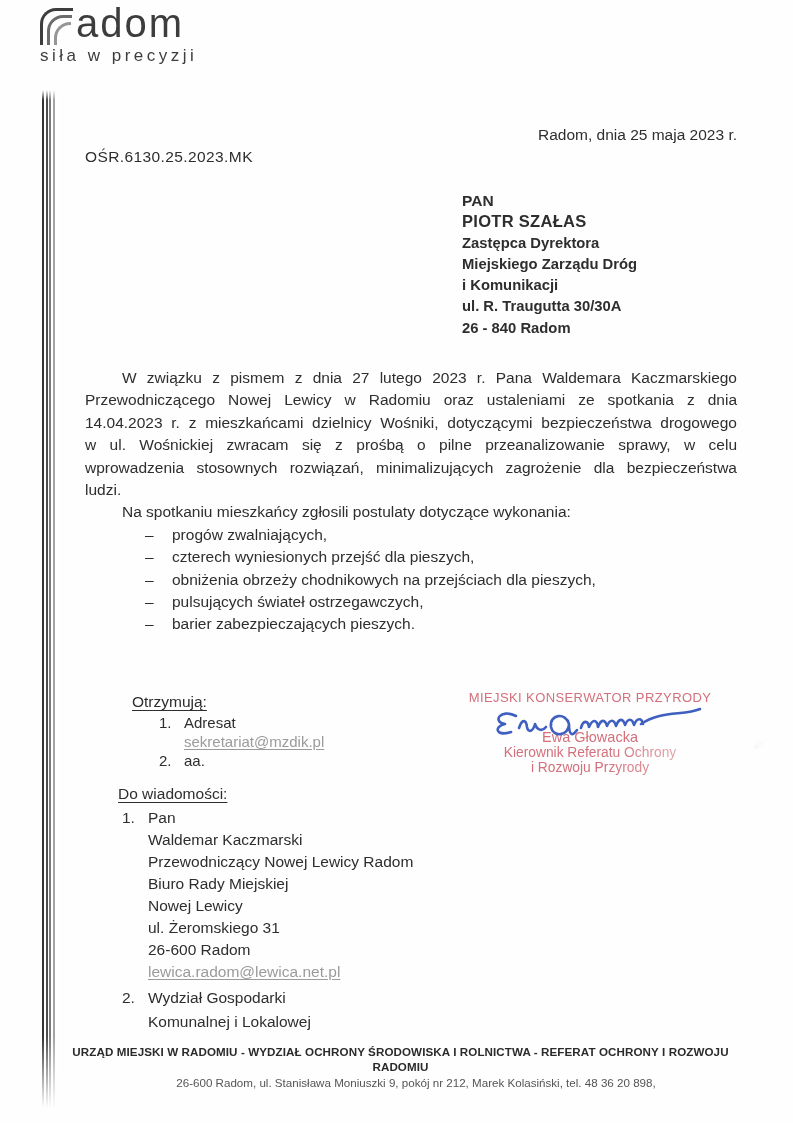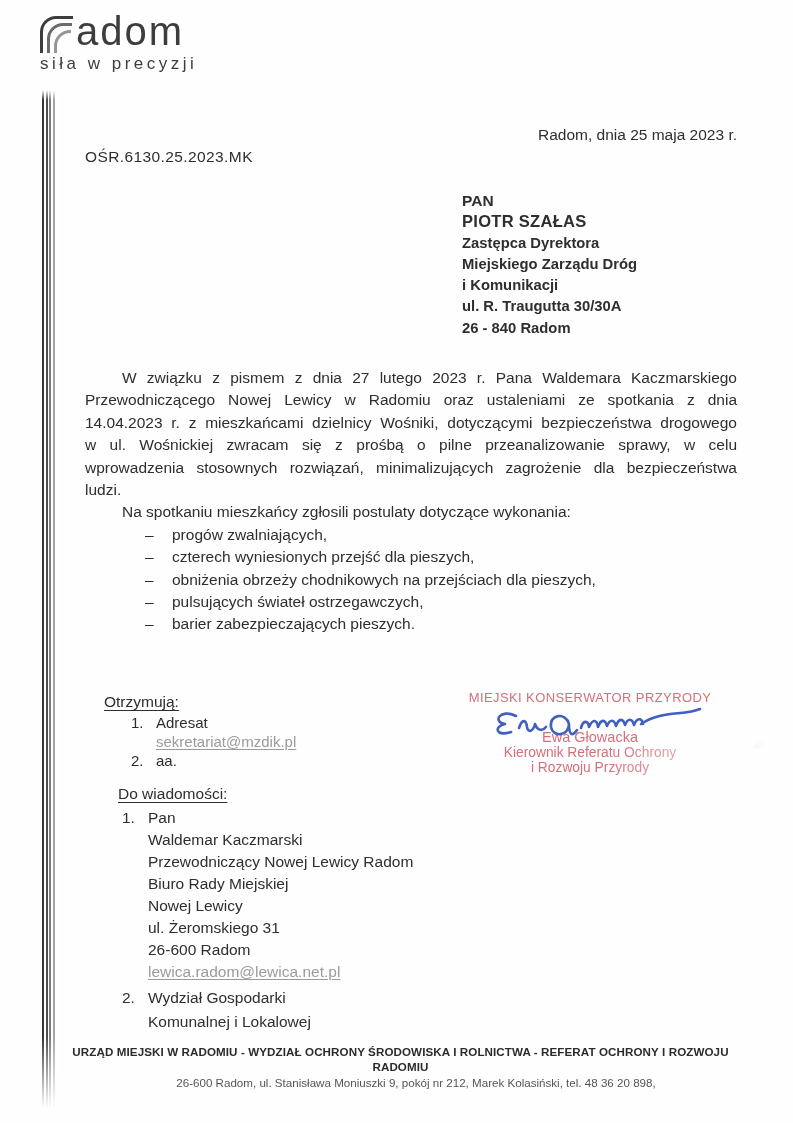"adom" .logo { top: 12px -> 4px }
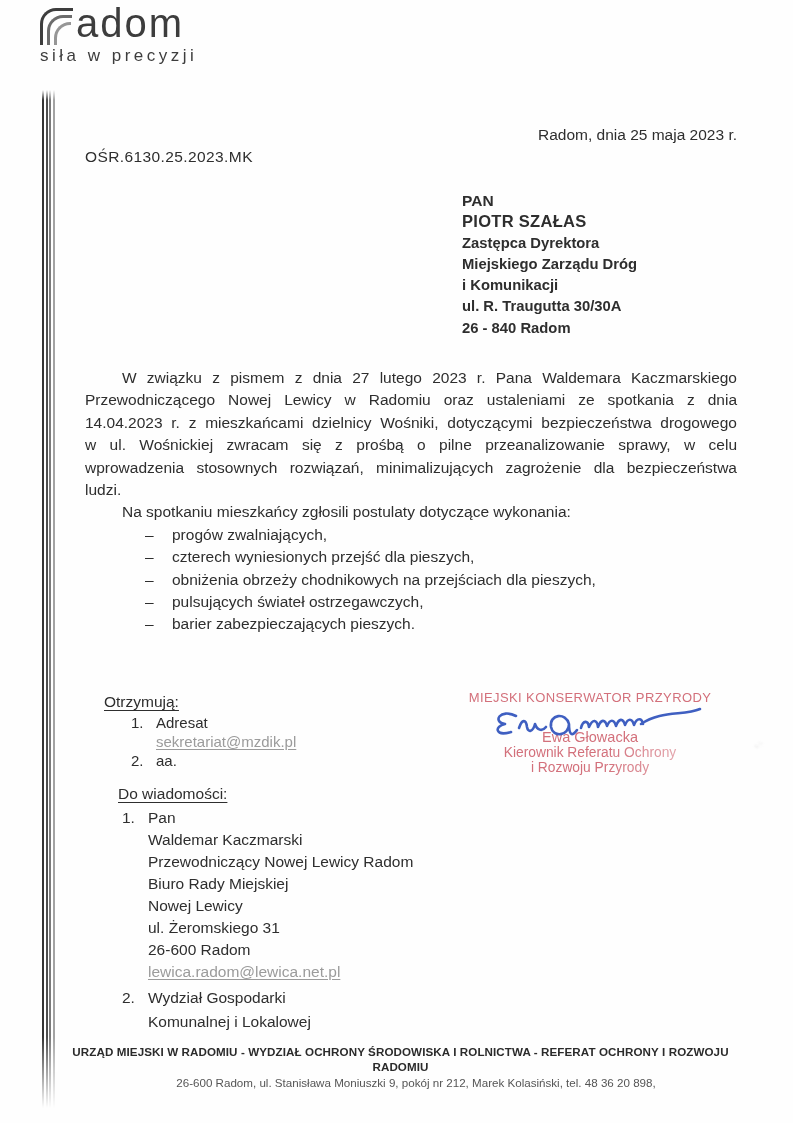"Otrzymują:" .otrzymuja { left: 104px -> 132px }
